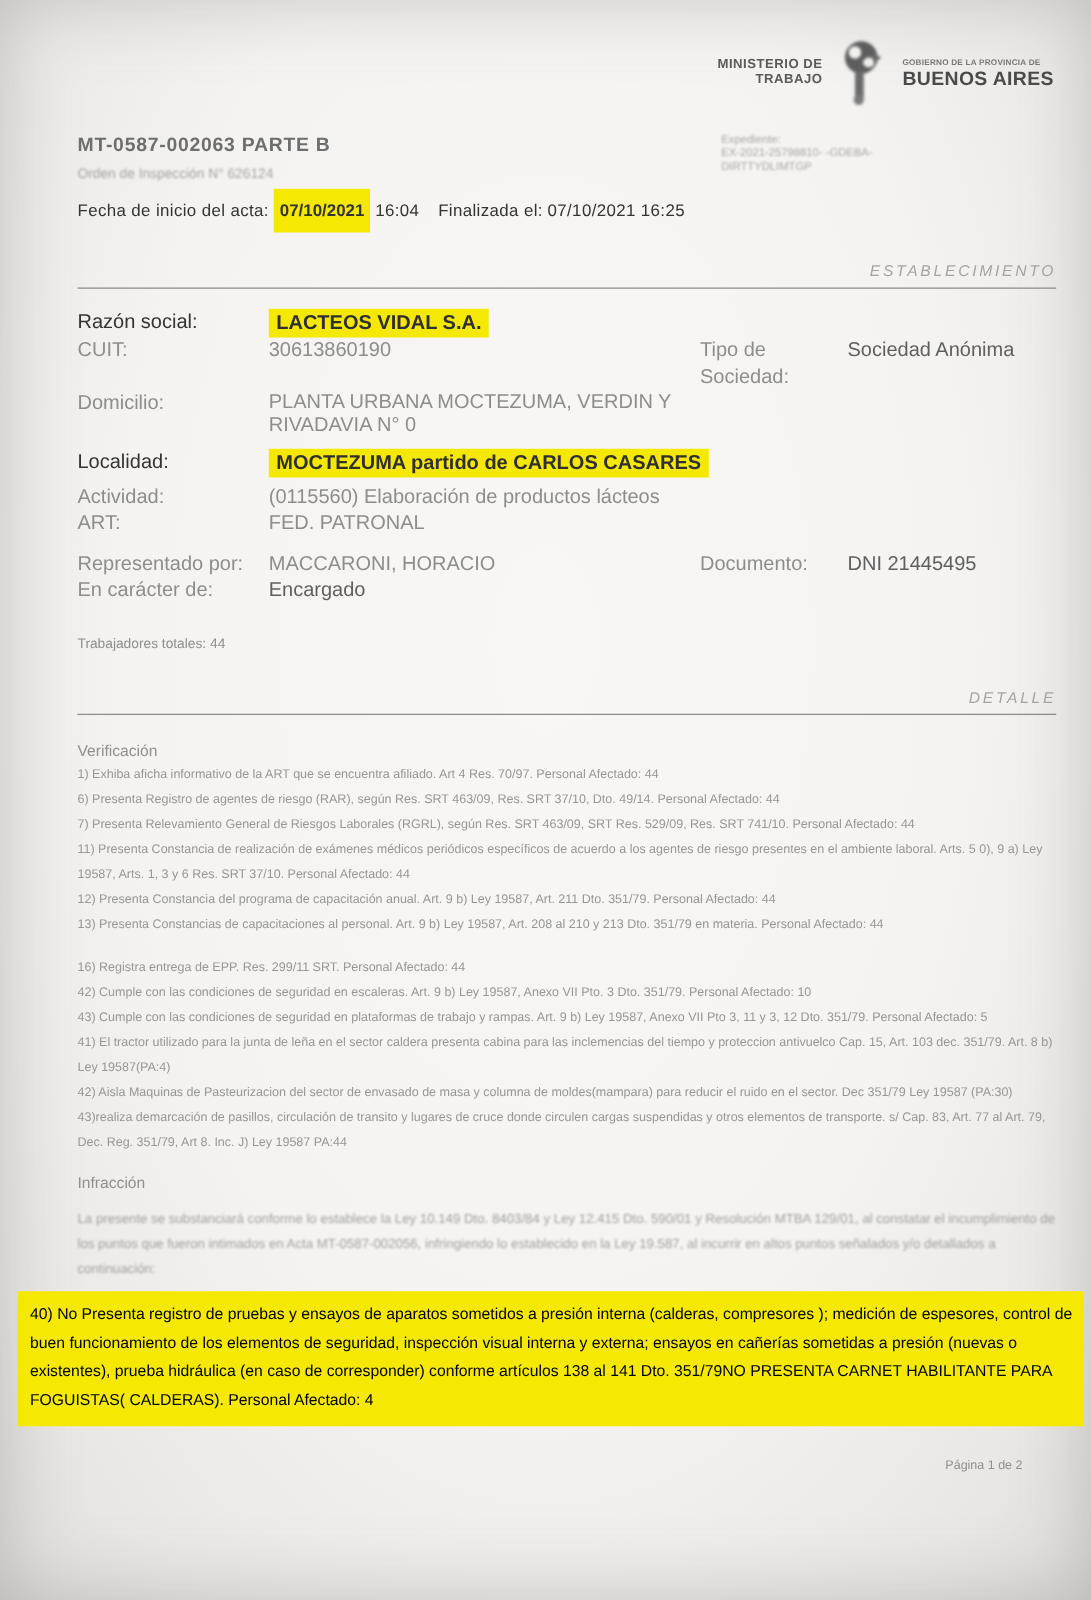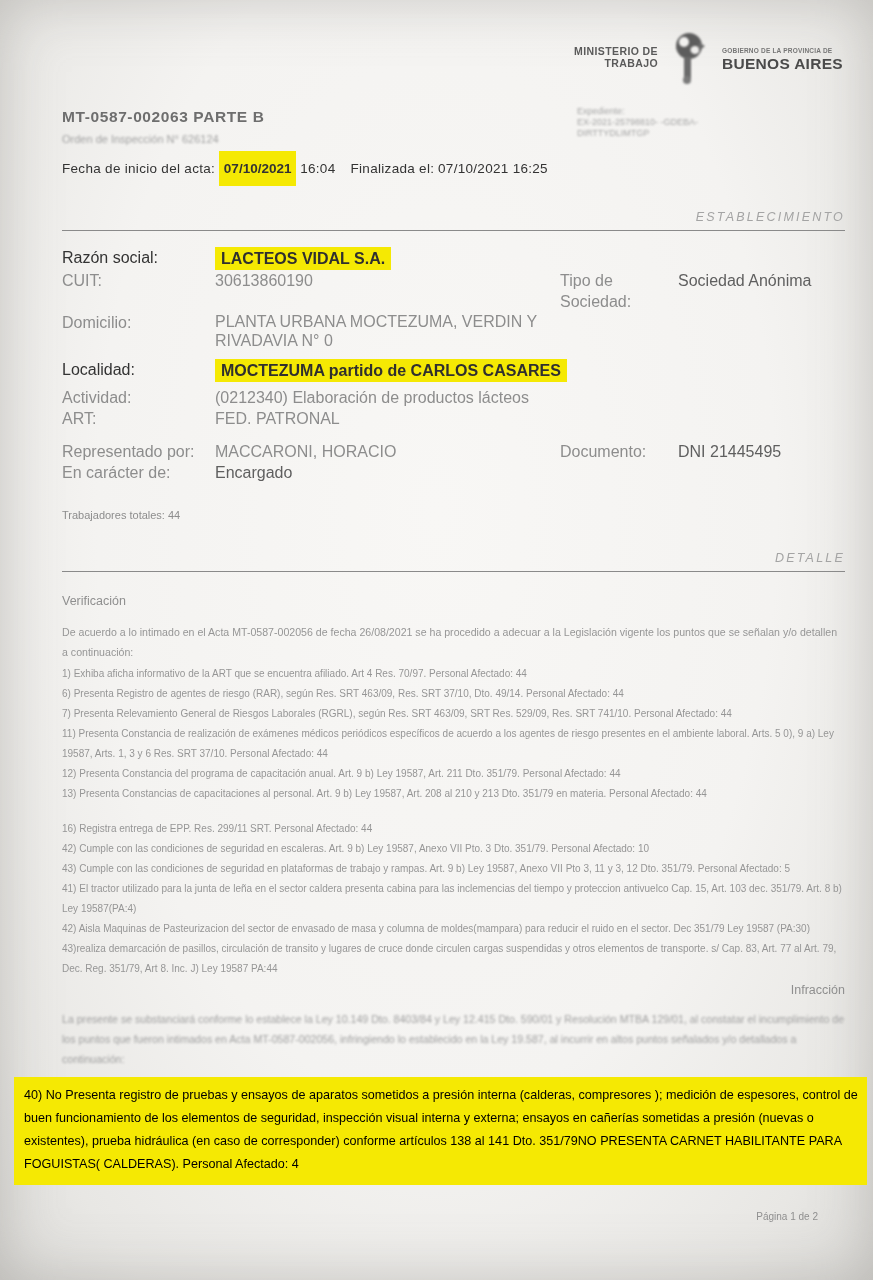"(0212340) Elaboración de productos" div.fvalue { text: 0212340 -> 0115560 }
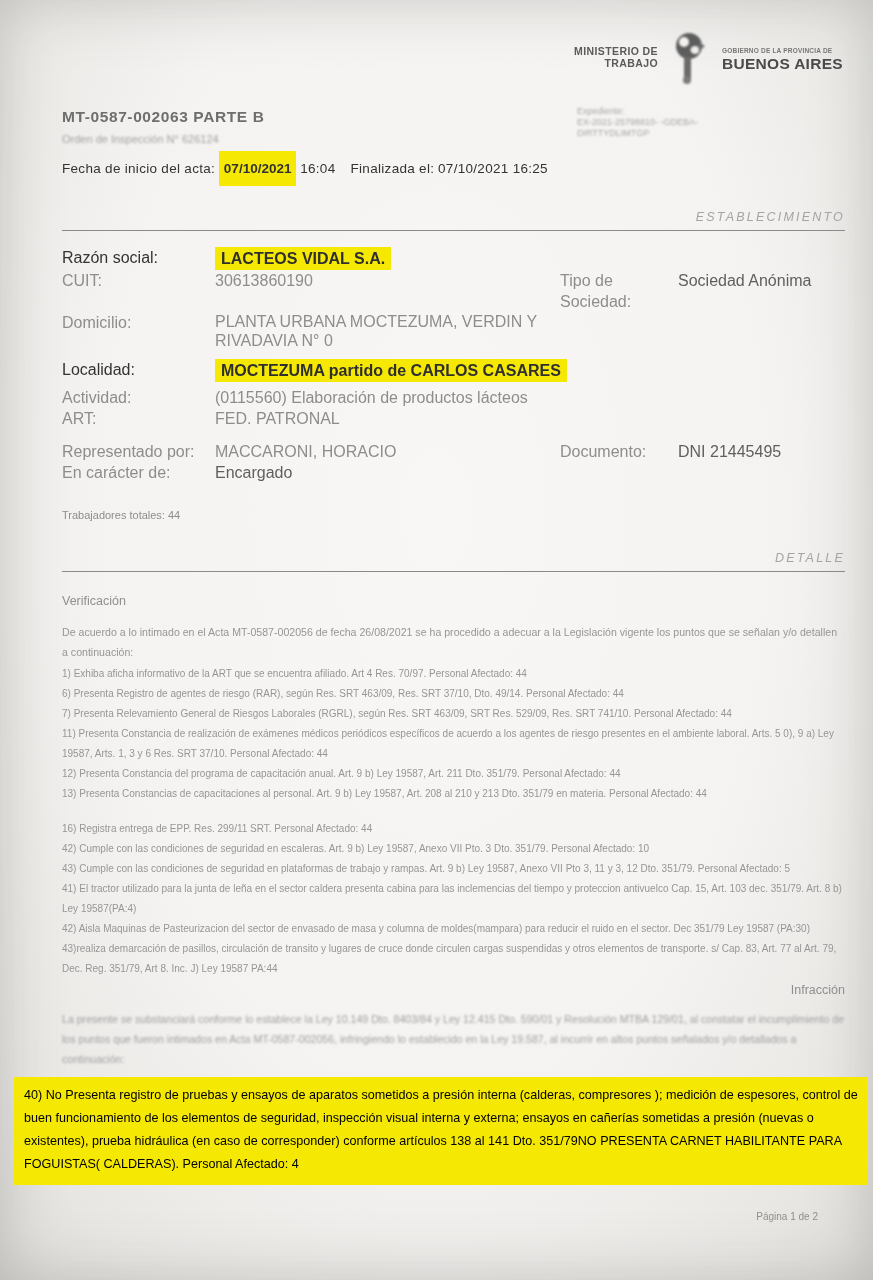"De acuerdo a lo intimado" div.body-text { html: <div>De acuerdo a lo intimado en el Acta MT-0587-002056 de fecha 26/08/2021 se ha procedido a adecuar a la Legislación vigente los puntos que se señalan y/o detallen a continuación:</div> -> none }
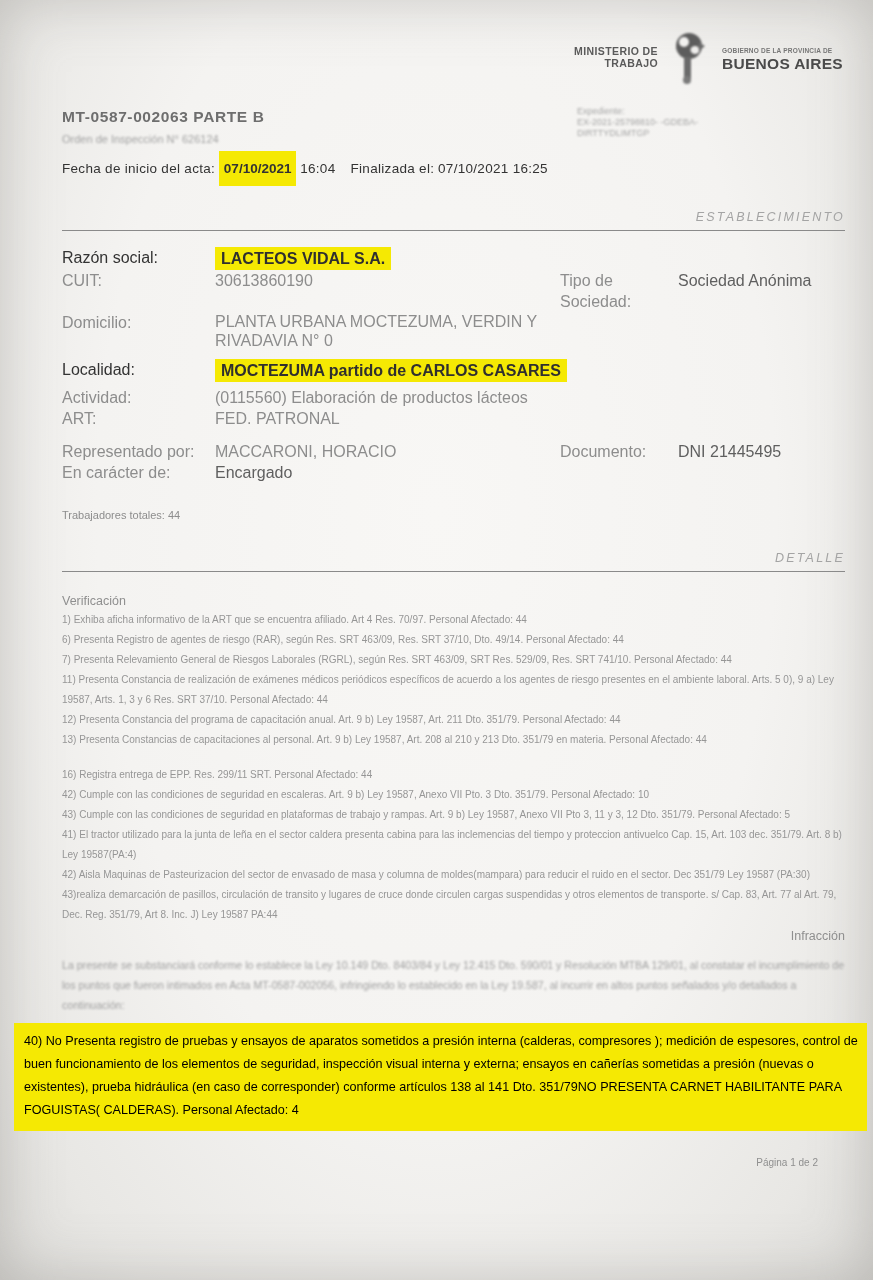"Infracción" div.sub-title { margin-top: 4px -> 14px; text-align: right -> none }
